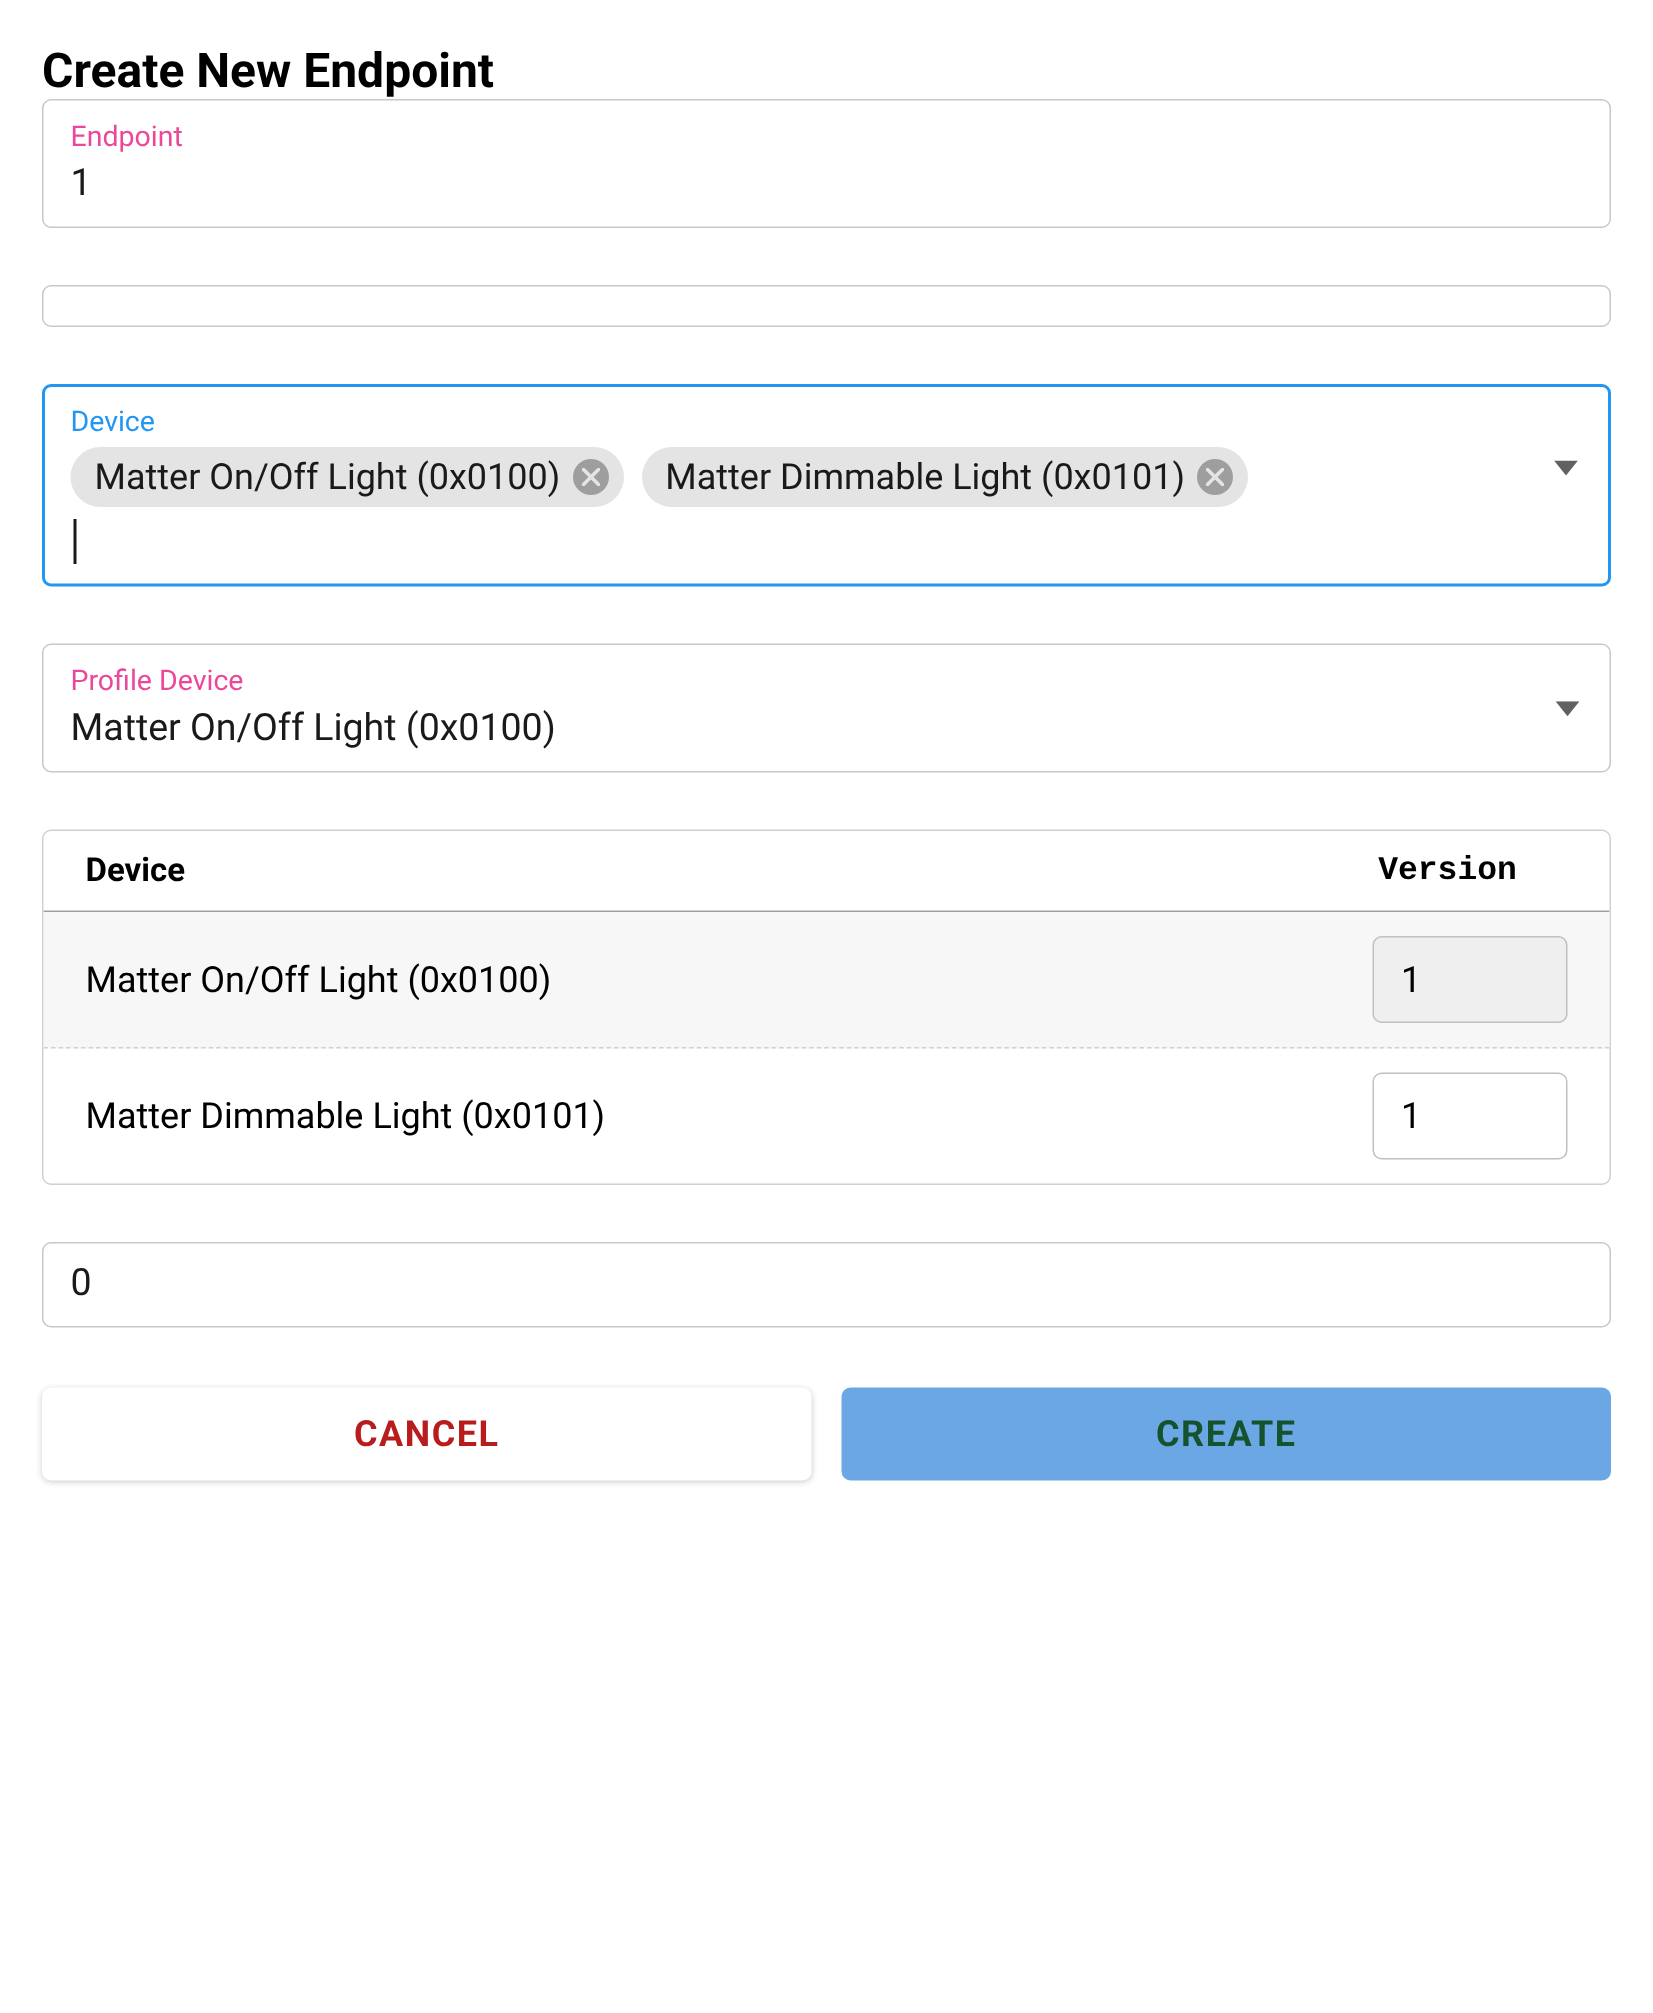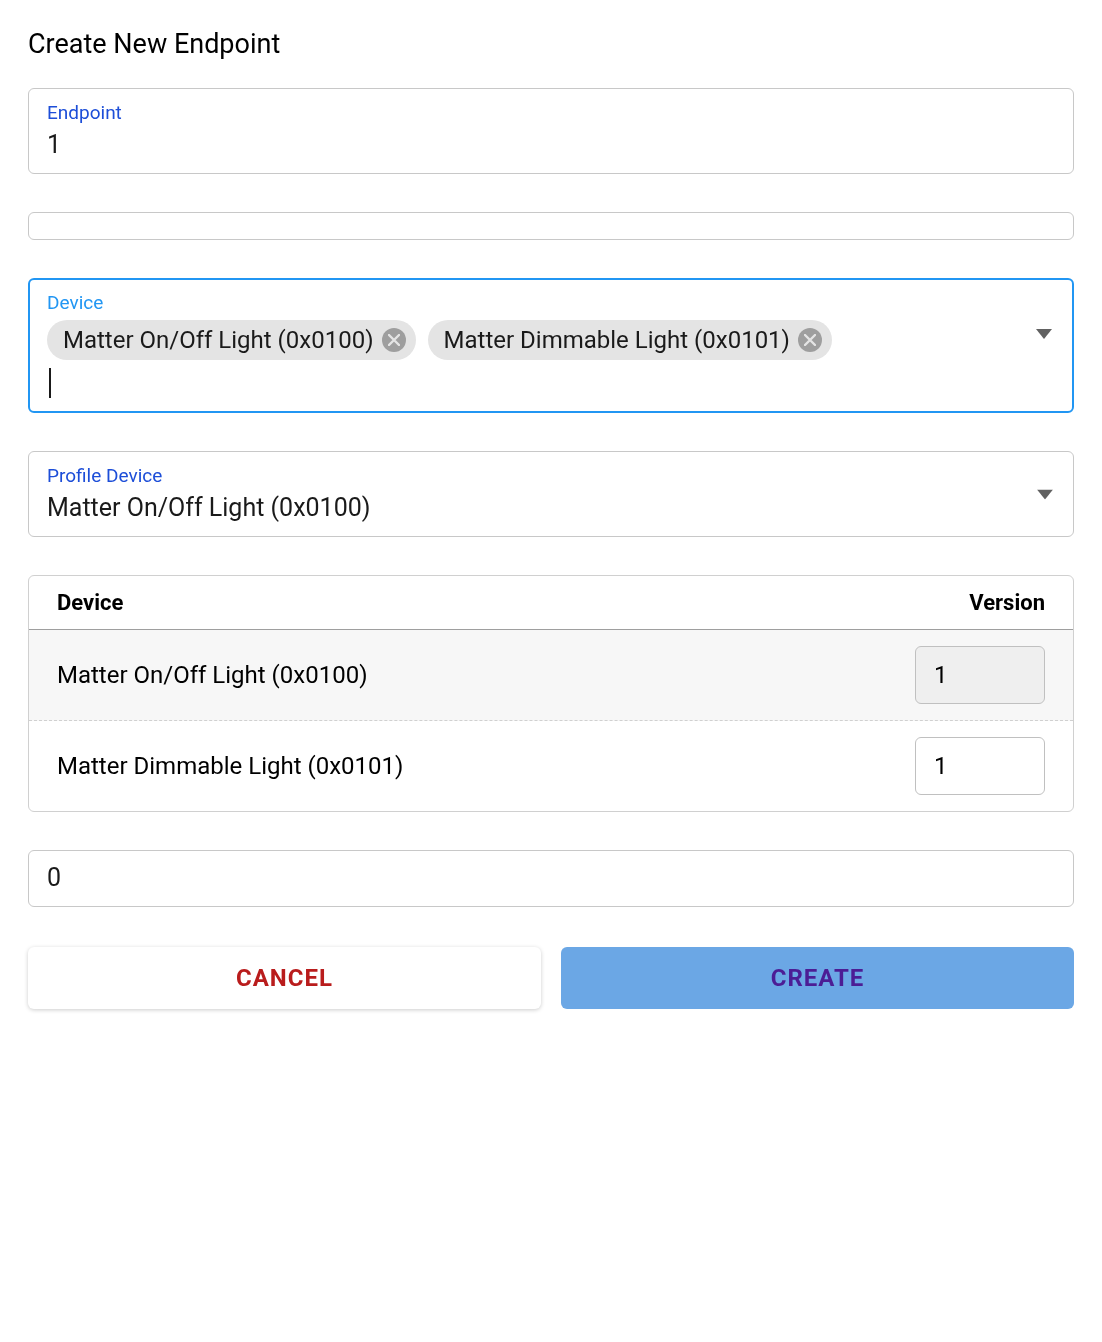"Create New Endpoint" h1.dialog-title { font-size: 27px -> 32px; font-weight: 400 -> 700; margin-bottom: 28px -> none }
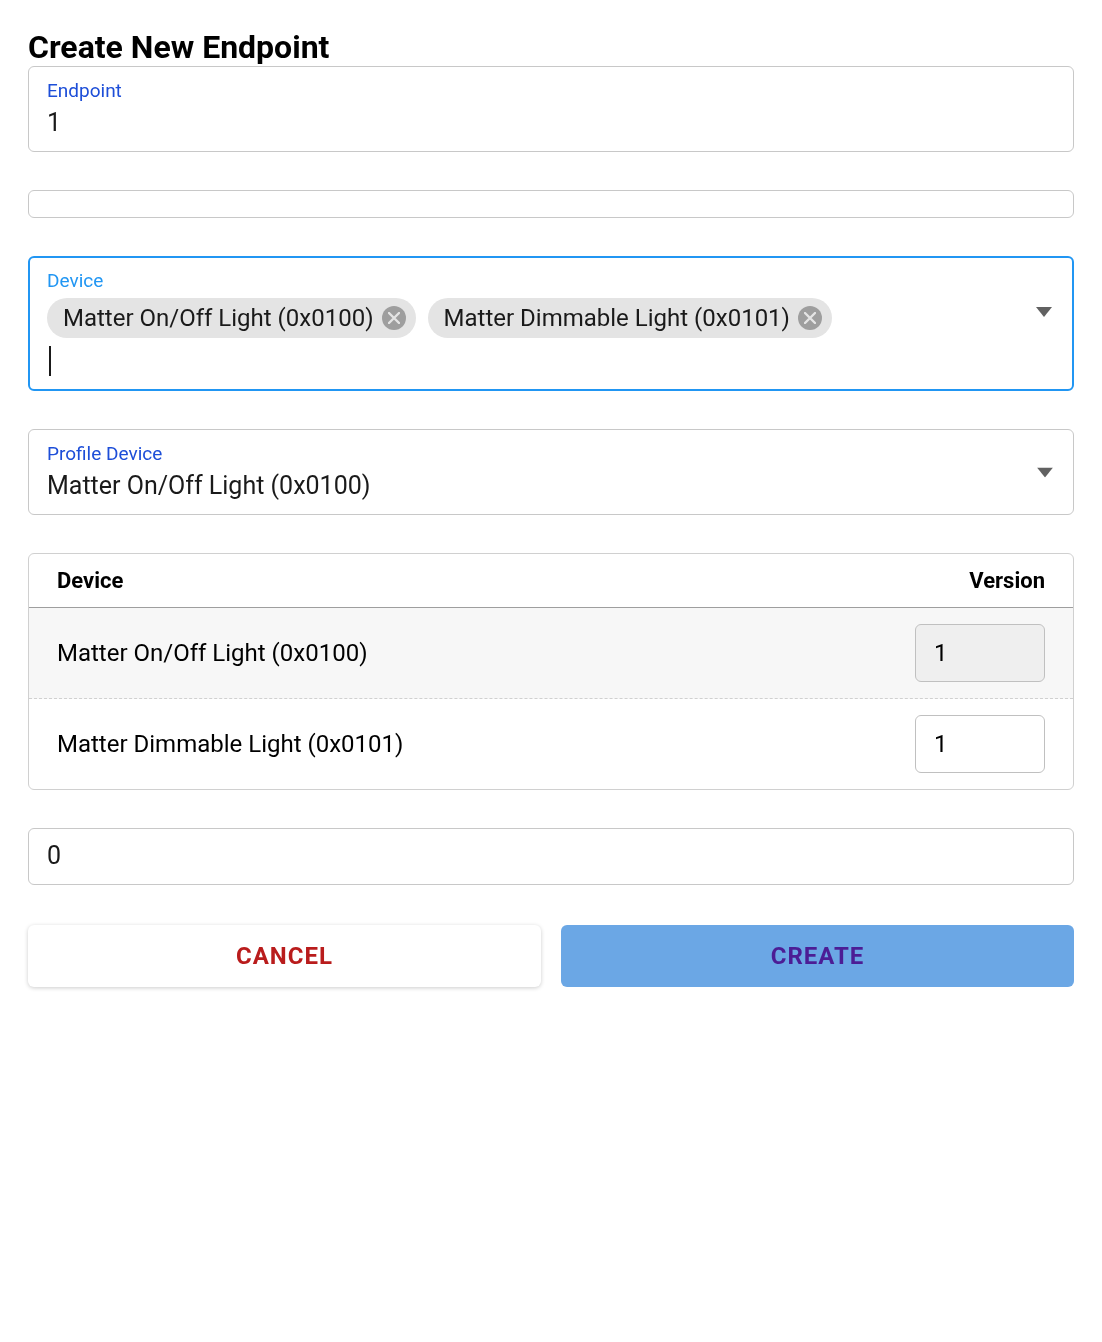"Endpoint" .field-label { color: #1d4ed8 -> #ec4899 }
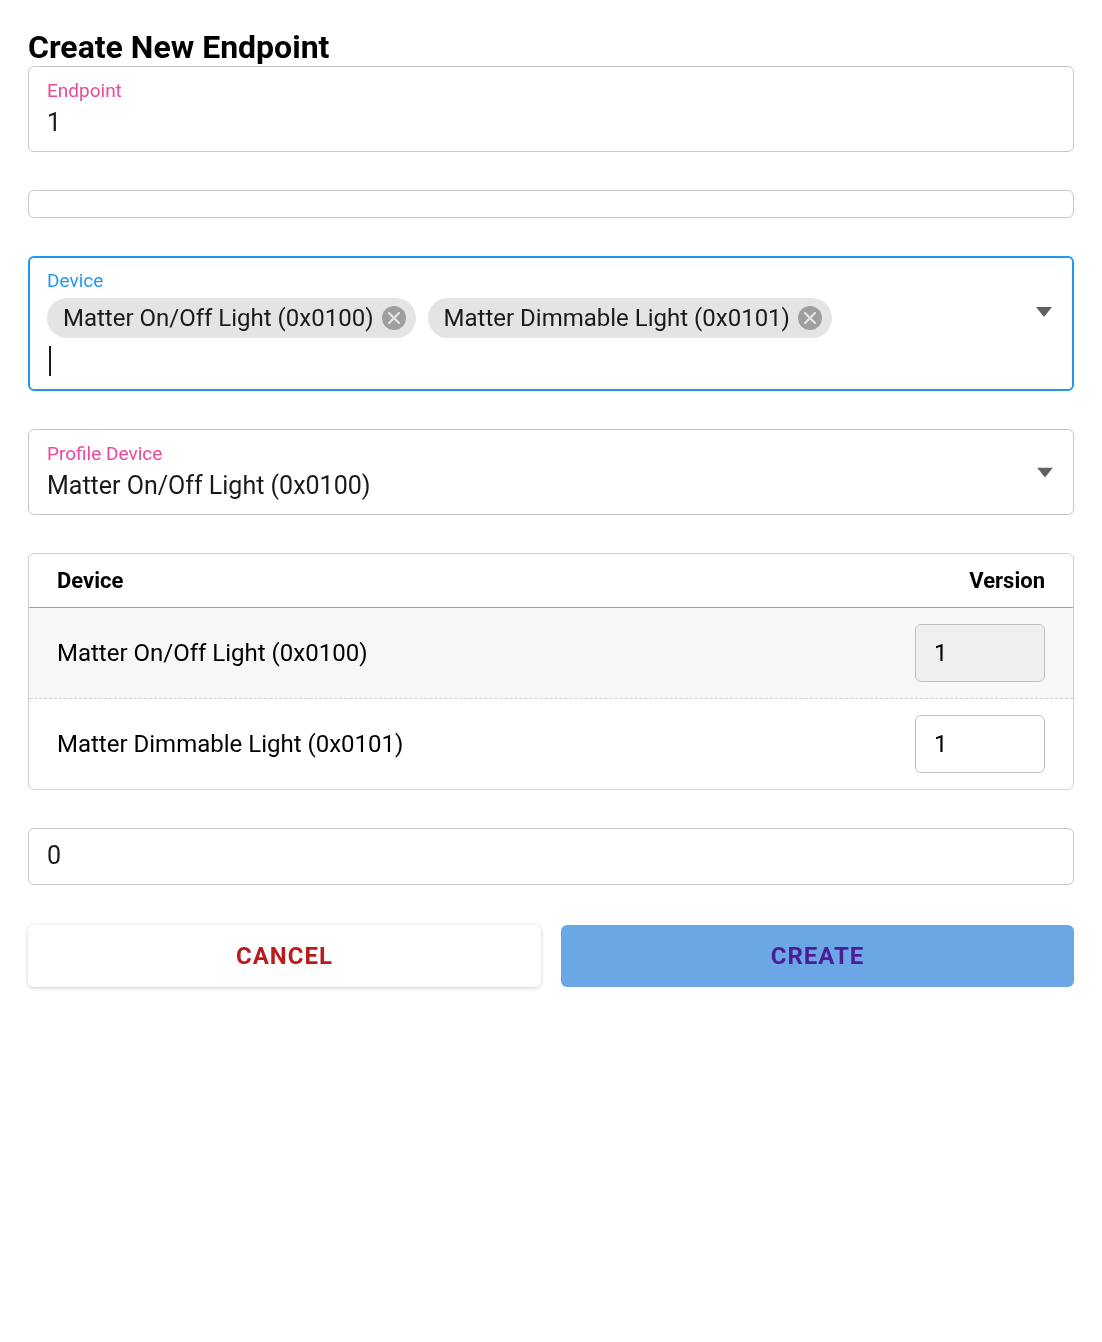"Version" .th-version { font-family: none -> Liberation Mono, monospace; text-align: right -> center }
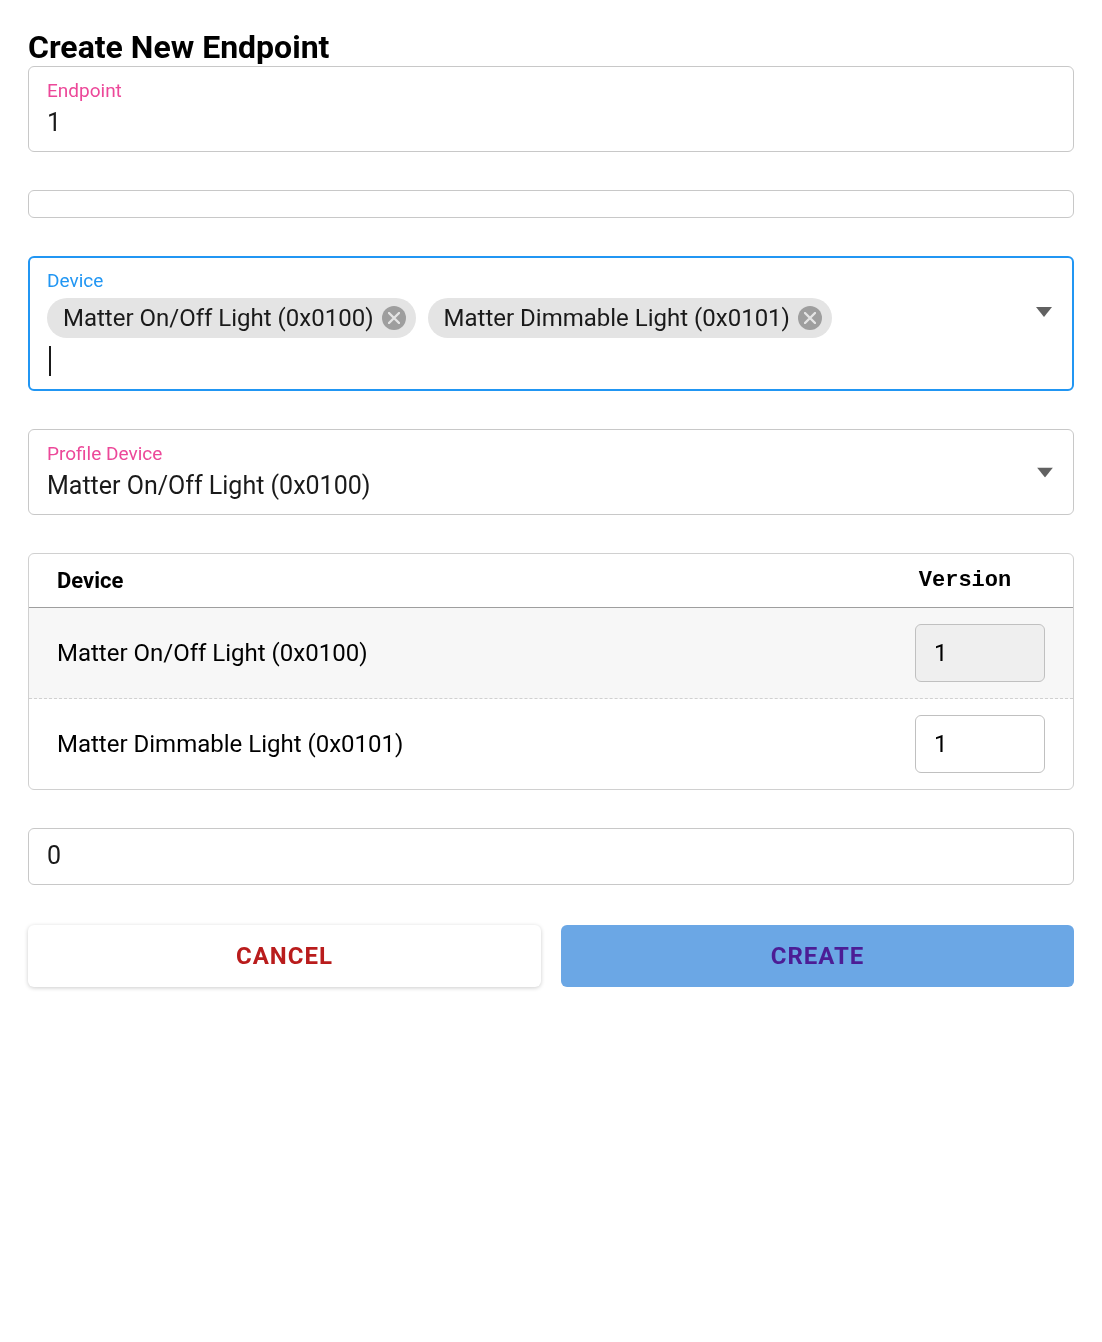"CREATE" .btn-create { color: #4c1d95 -> #14532d }
